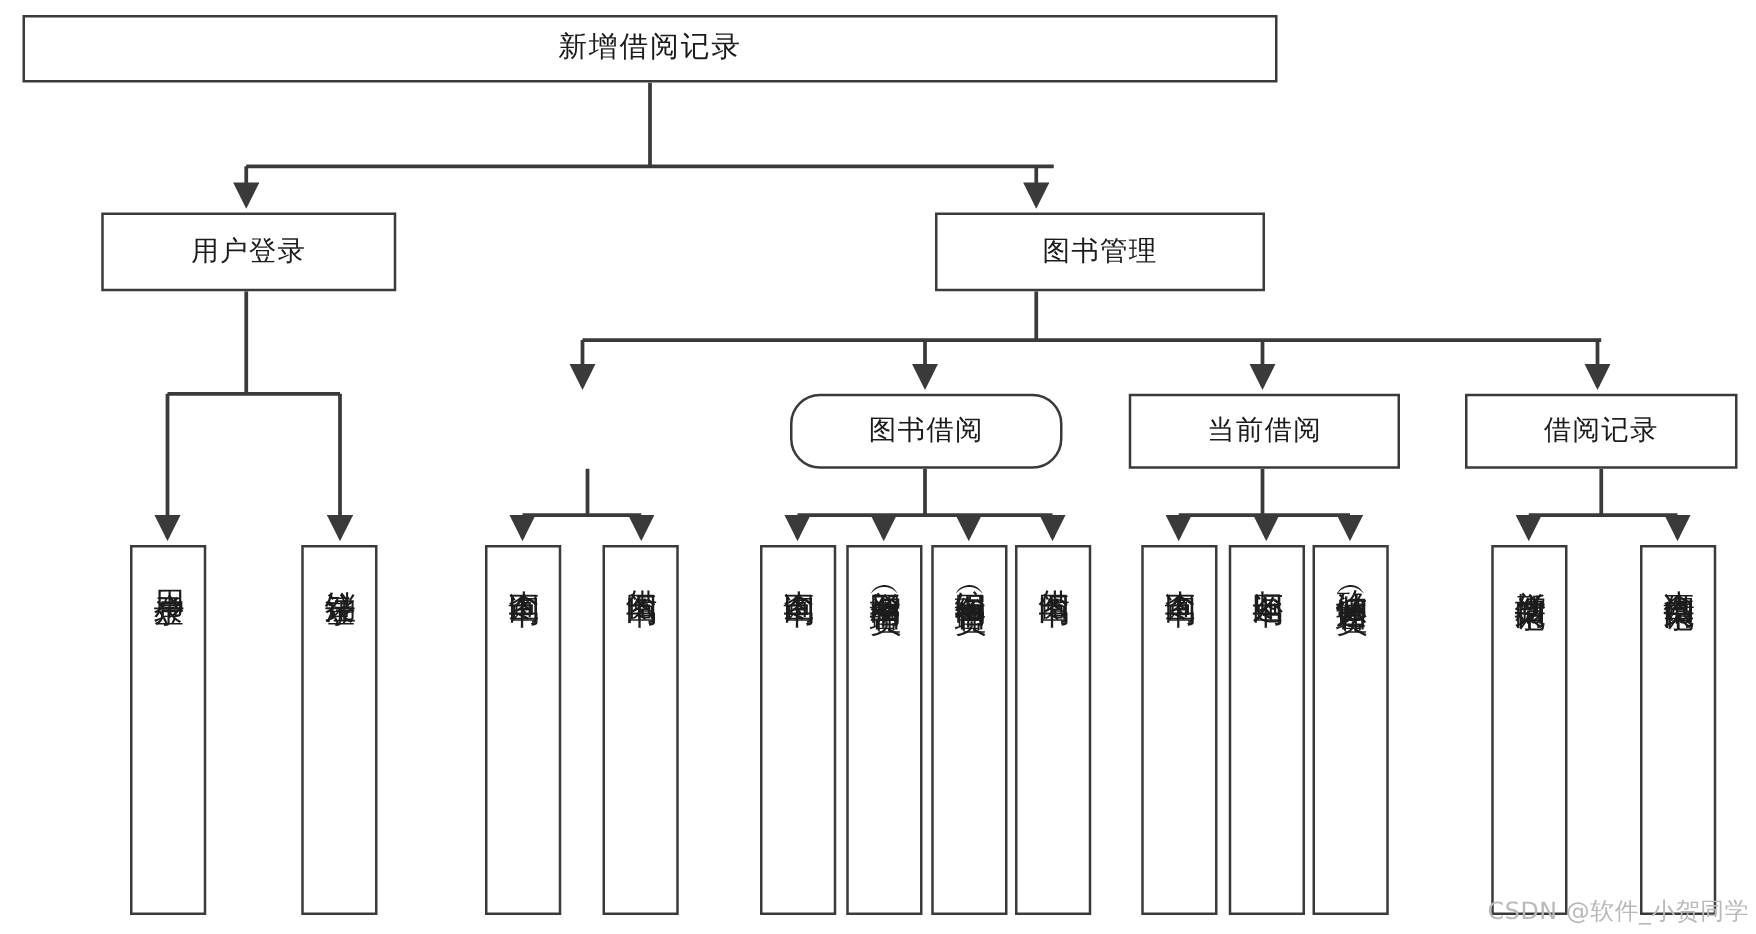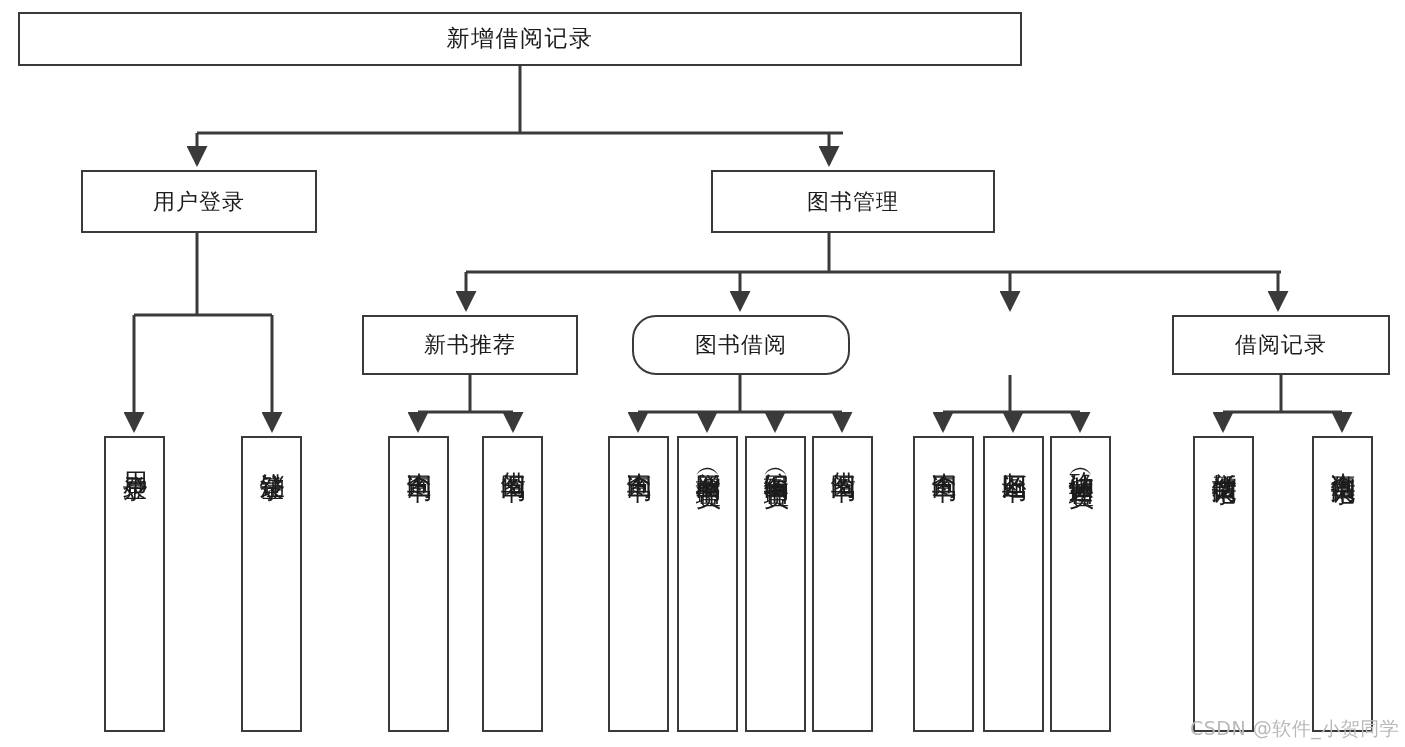"图书管理" div.node { left: 711px -> 748px; width: 284px -> 264px }
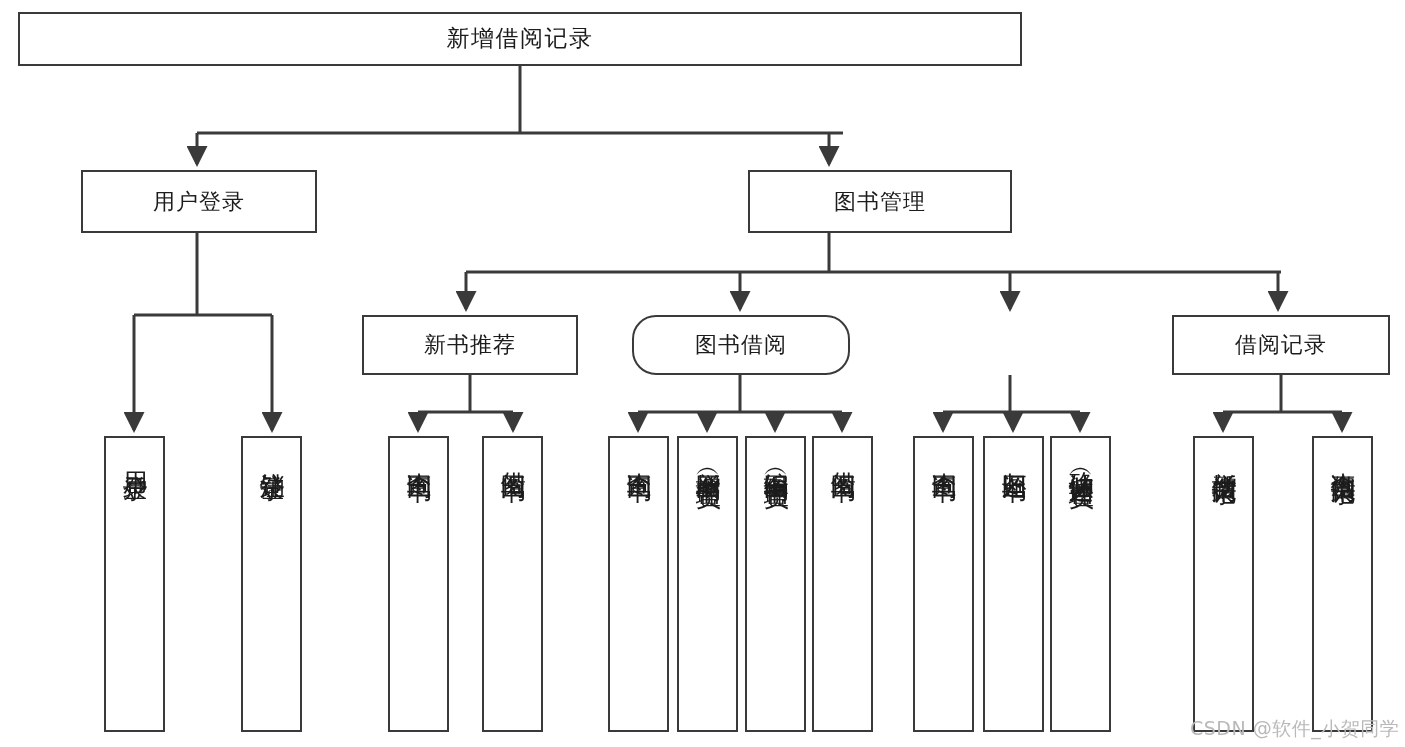"新书推荐" div.node { html: <div> <span>新书推荐</span> </div> -> none }
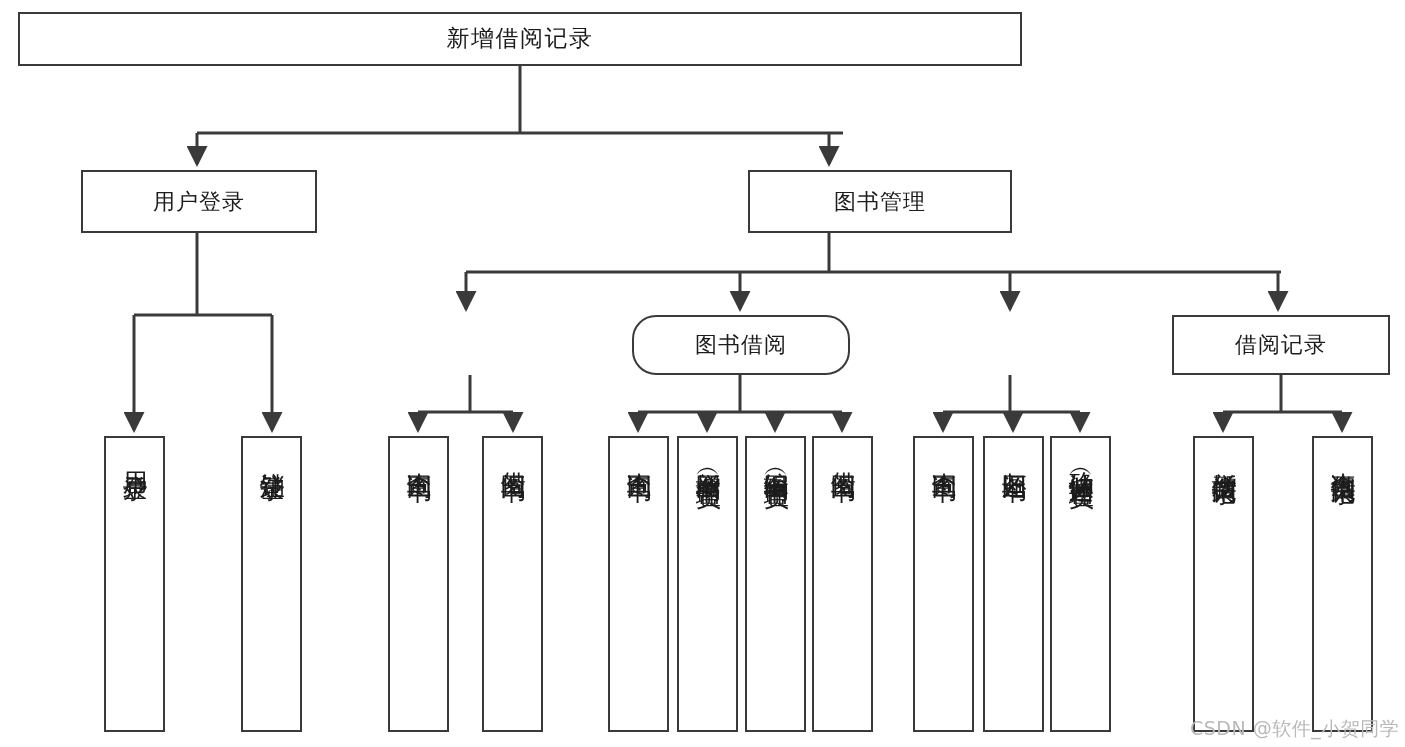"当前借阅" div.node { html: none -> <div> <span>当前借阅</span> </div> }
